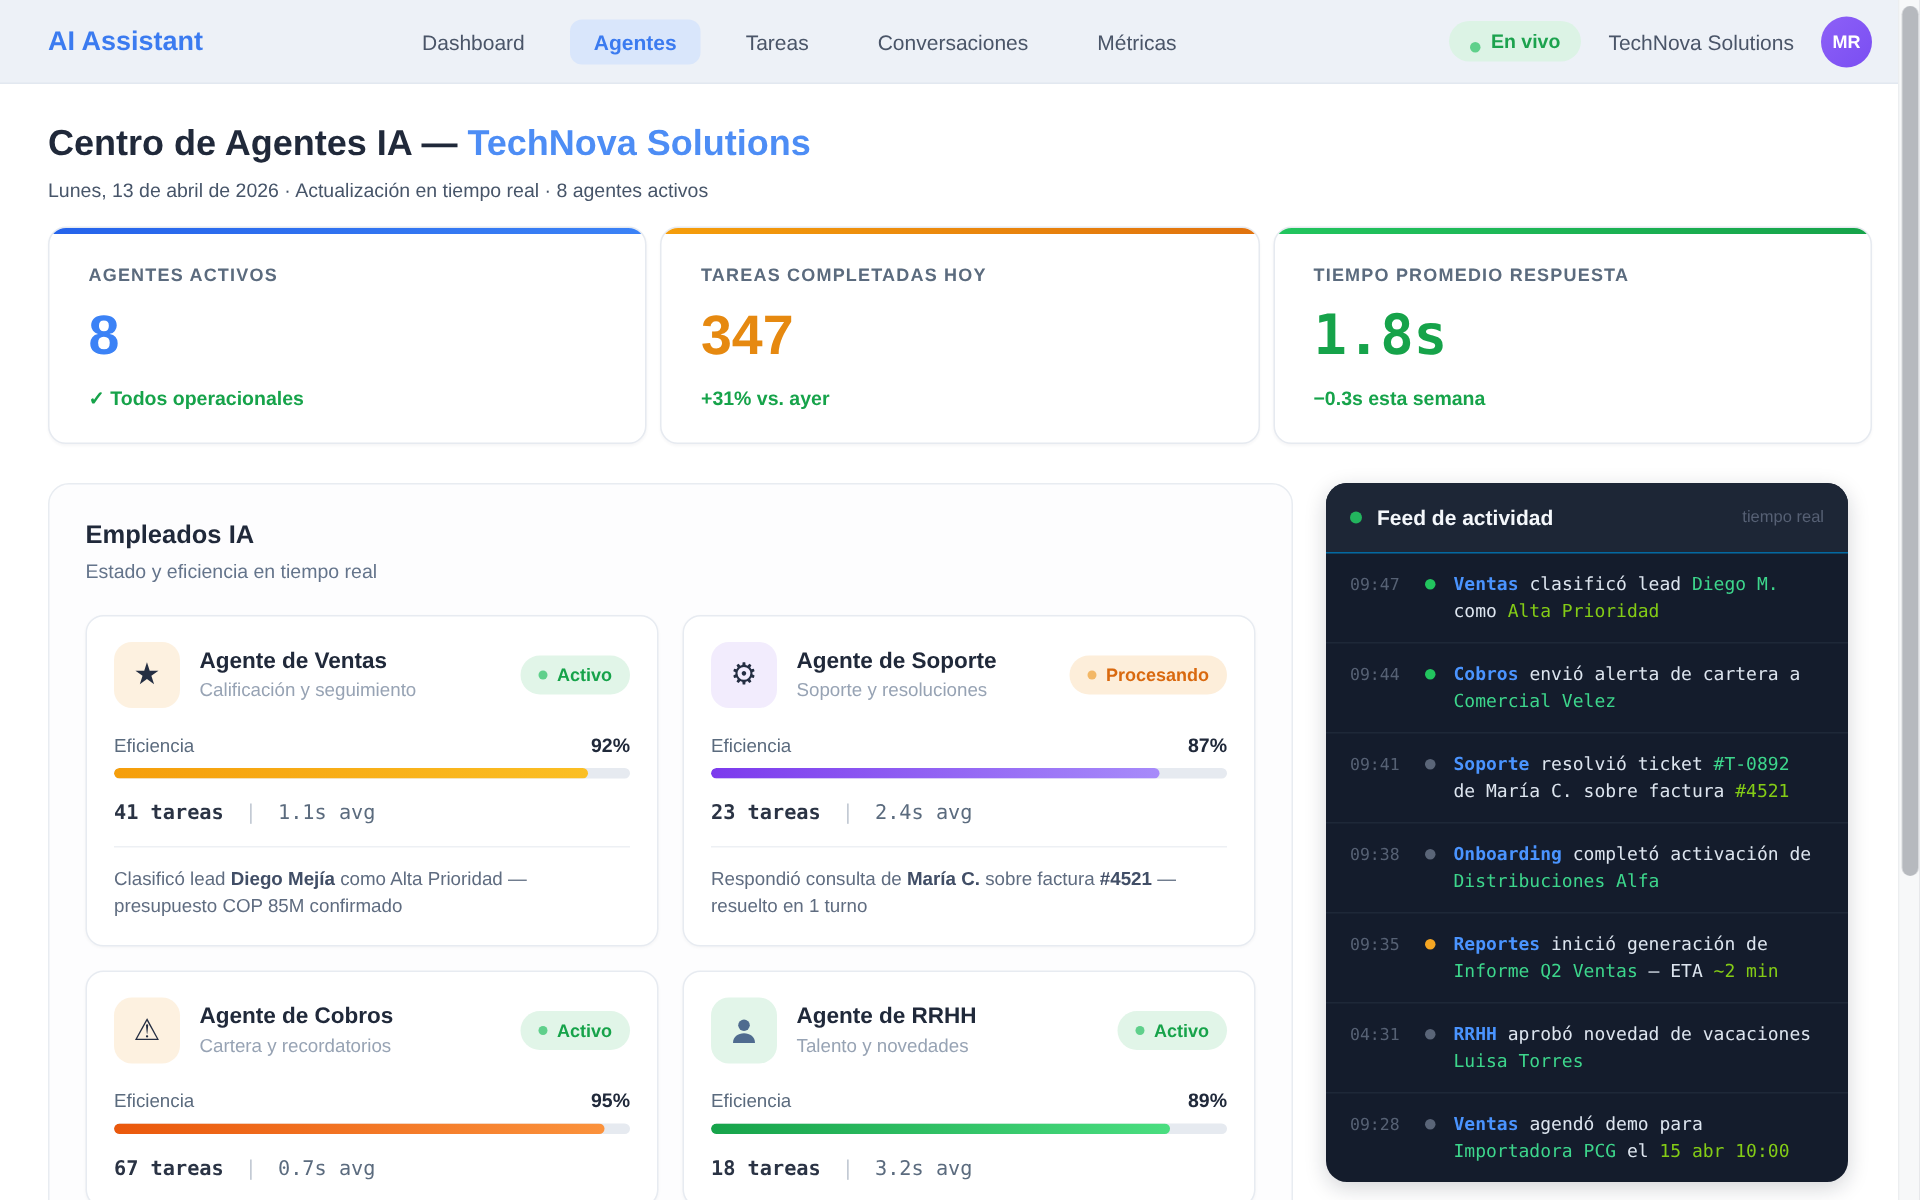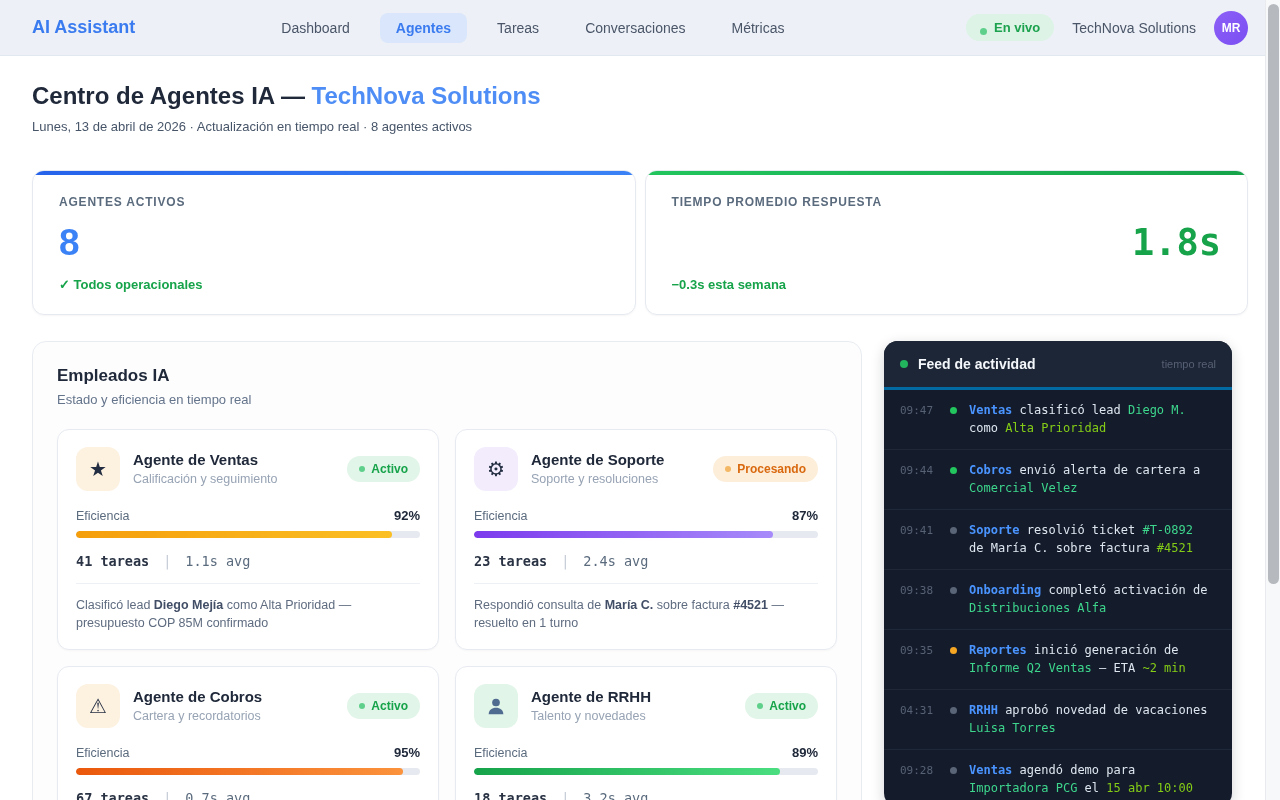"AGENTES ACTIVOS" .stats-row { margin-top: 36px -> 17px }
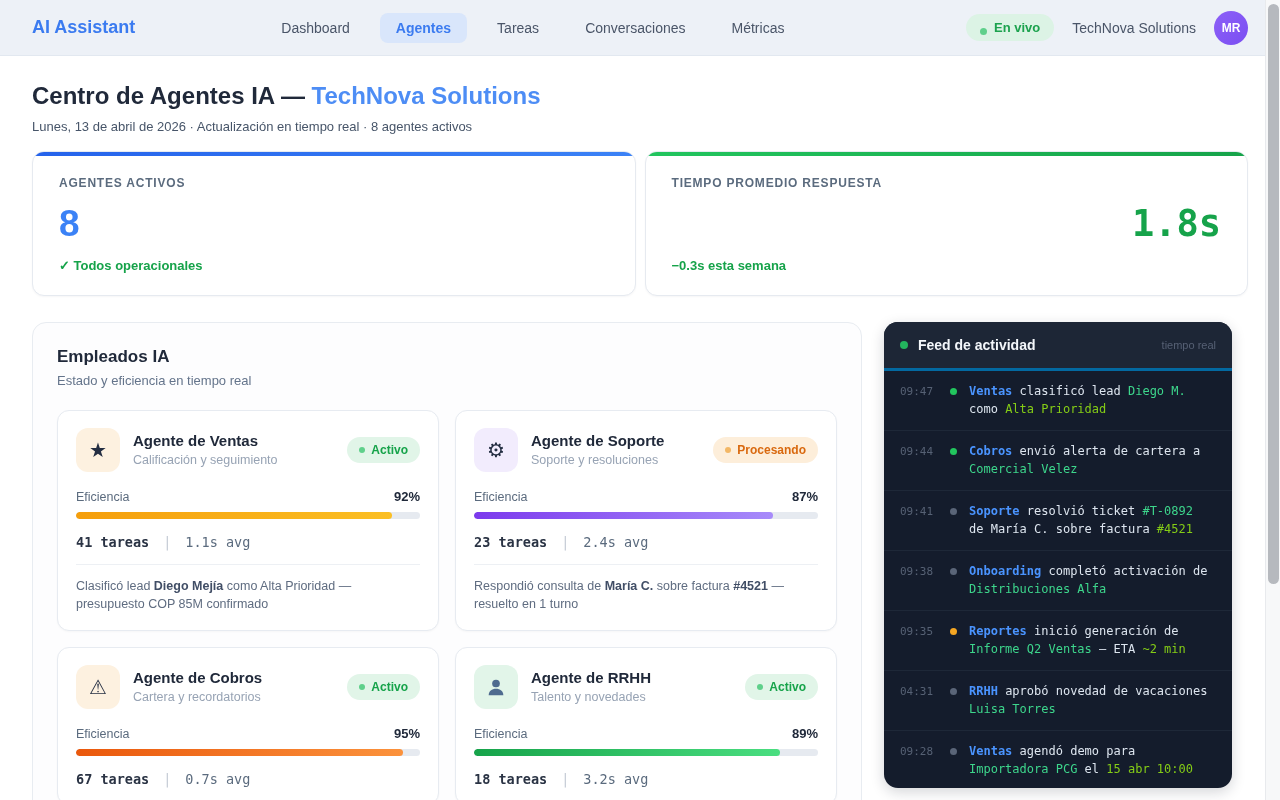"TAREAS COMPLETADAS HOY" div.stat-card { html: none -> <div> <div></div> <div> <div>TAREAS COMPLETADAS HOY</div> <div>347</div> <div>+31% vs. ayer</div> </div> </div> }
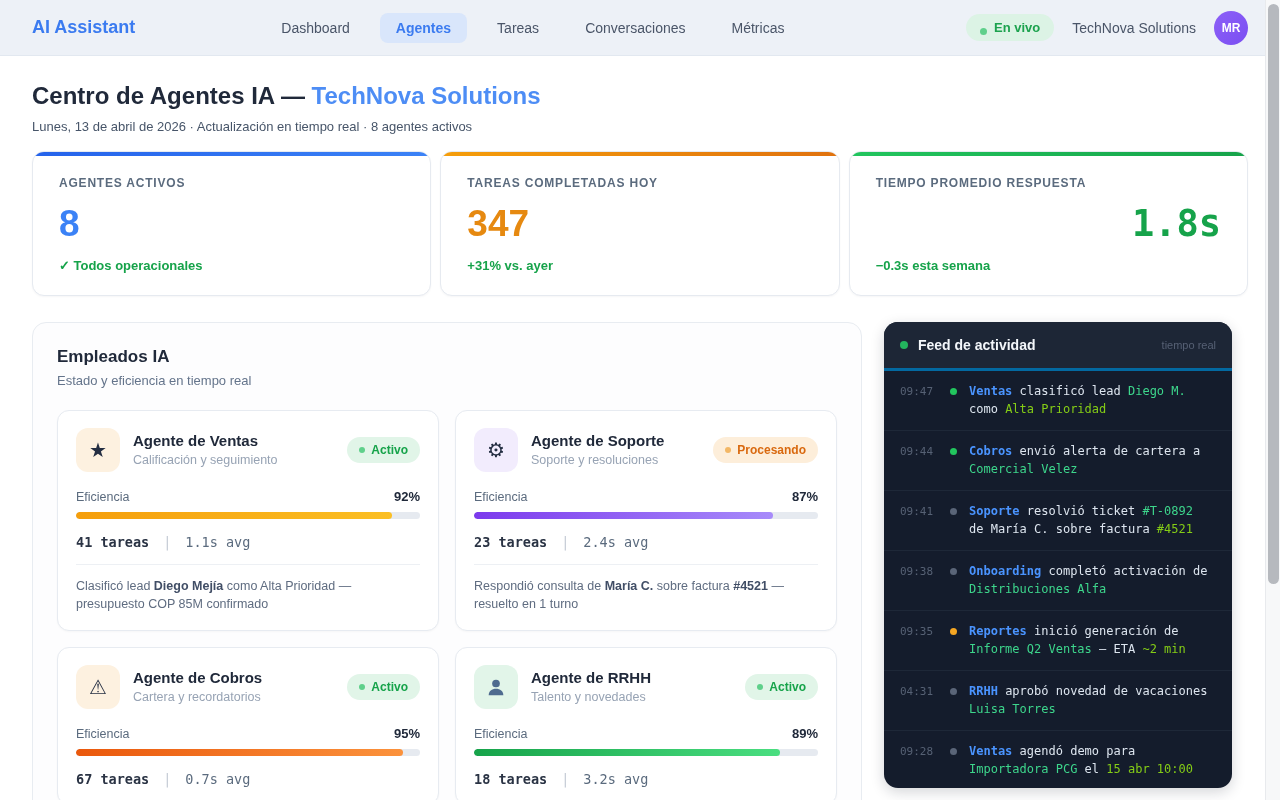"1.8s" .mono { text-align: right -> none }
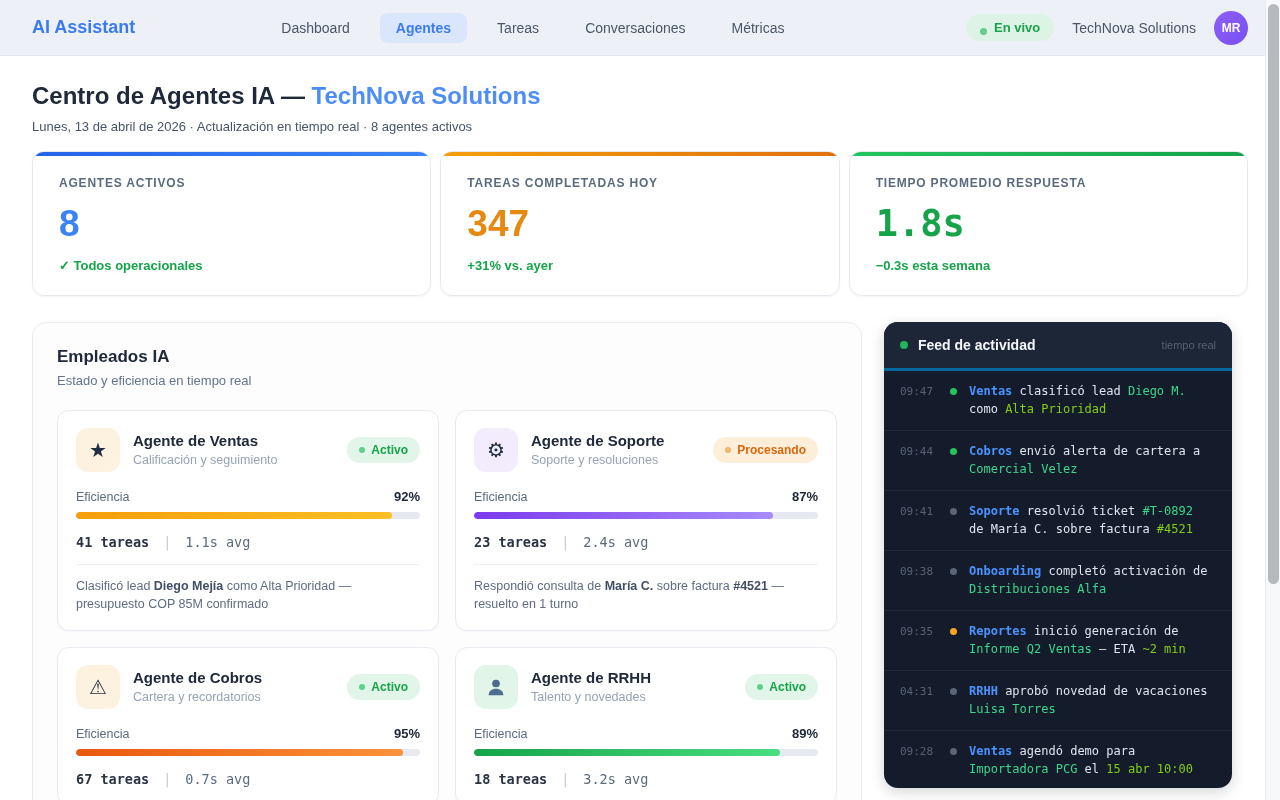"Feed de actividad" .feed-head { border-bottom: 3px solid #0369a1 -> 1px solid #0369a1 }
